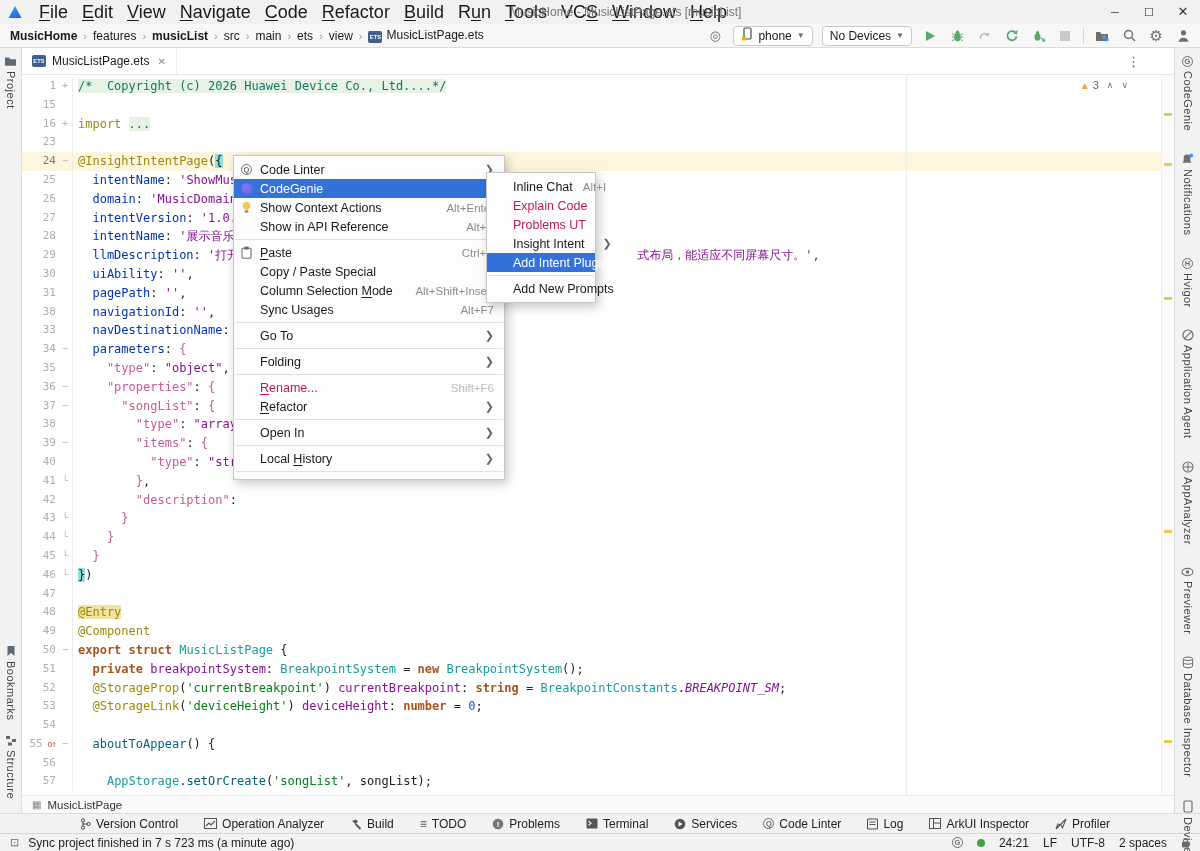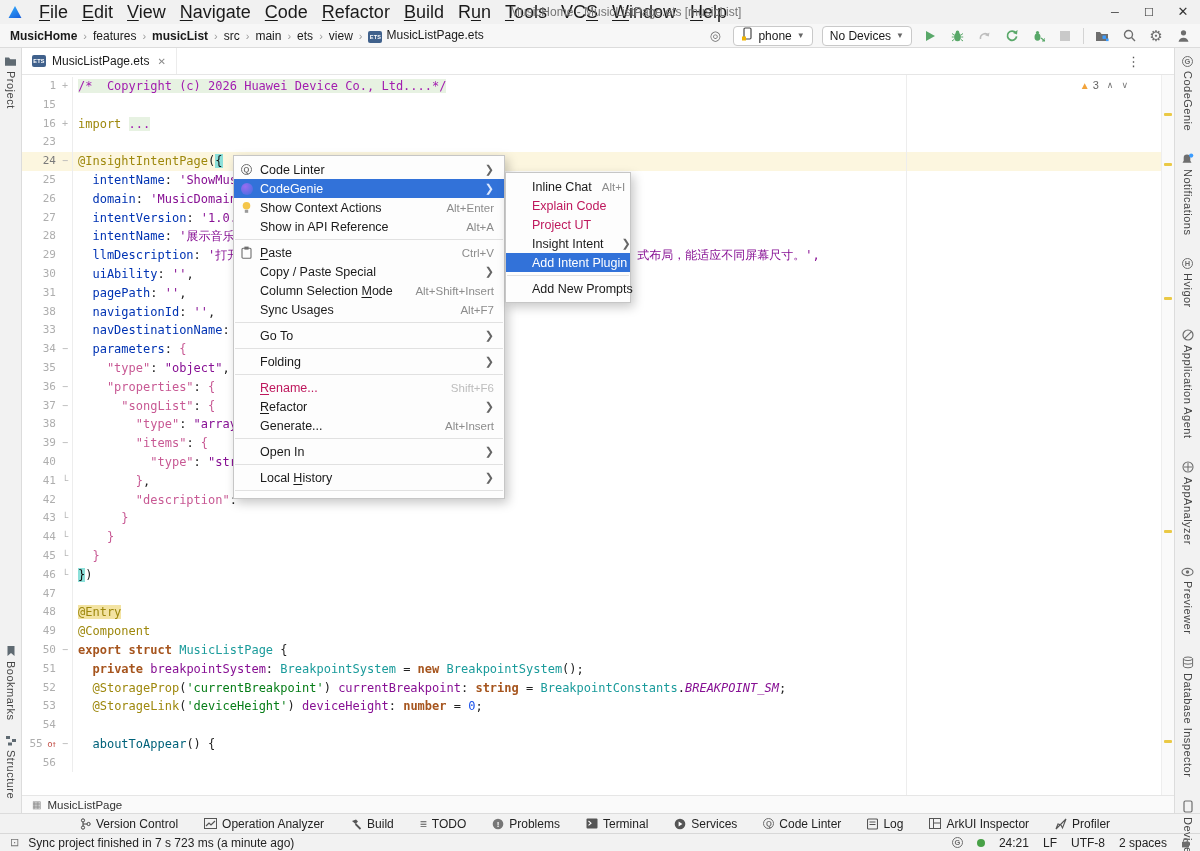"/* Copyright (c) 2026 Huawei" .cmt { color: #a21caf -> #0f766e }
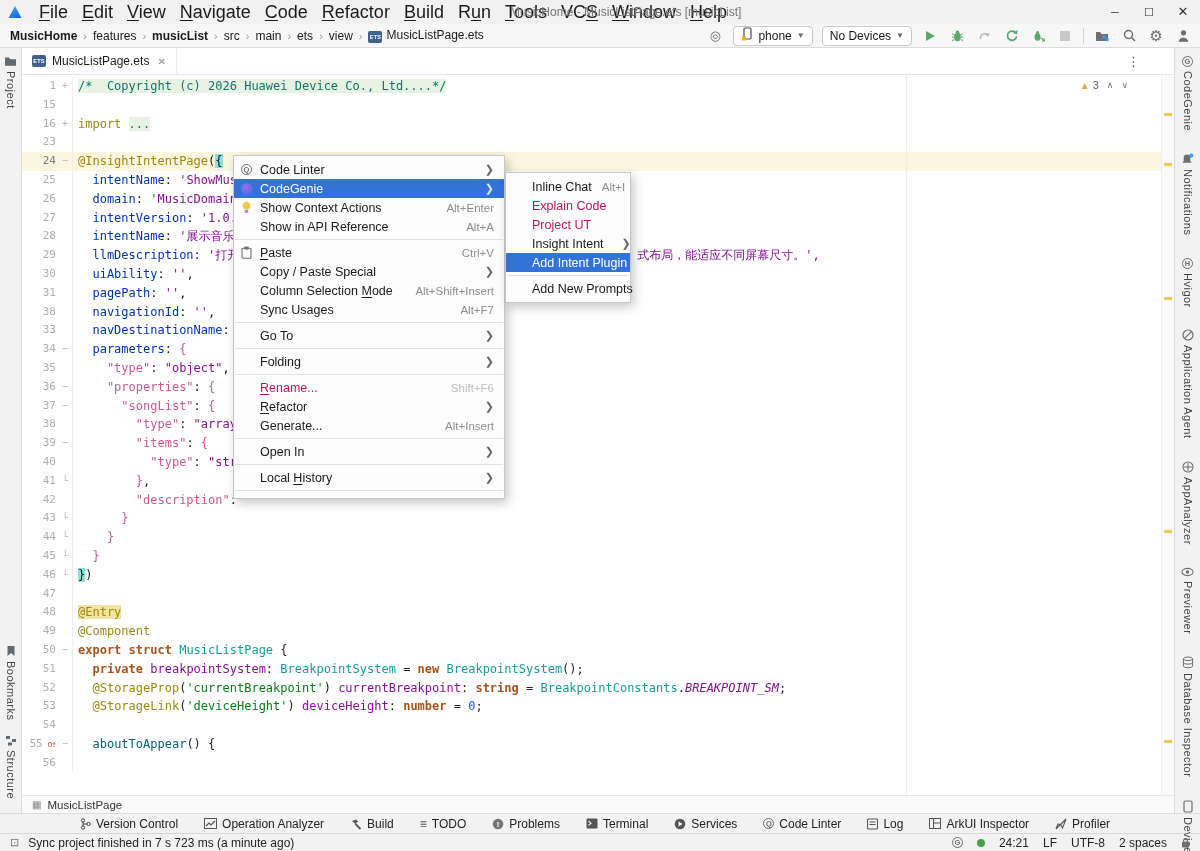"Inline Chat" div.menu { left: 505px -> 486px; width: 126px -> 110px }
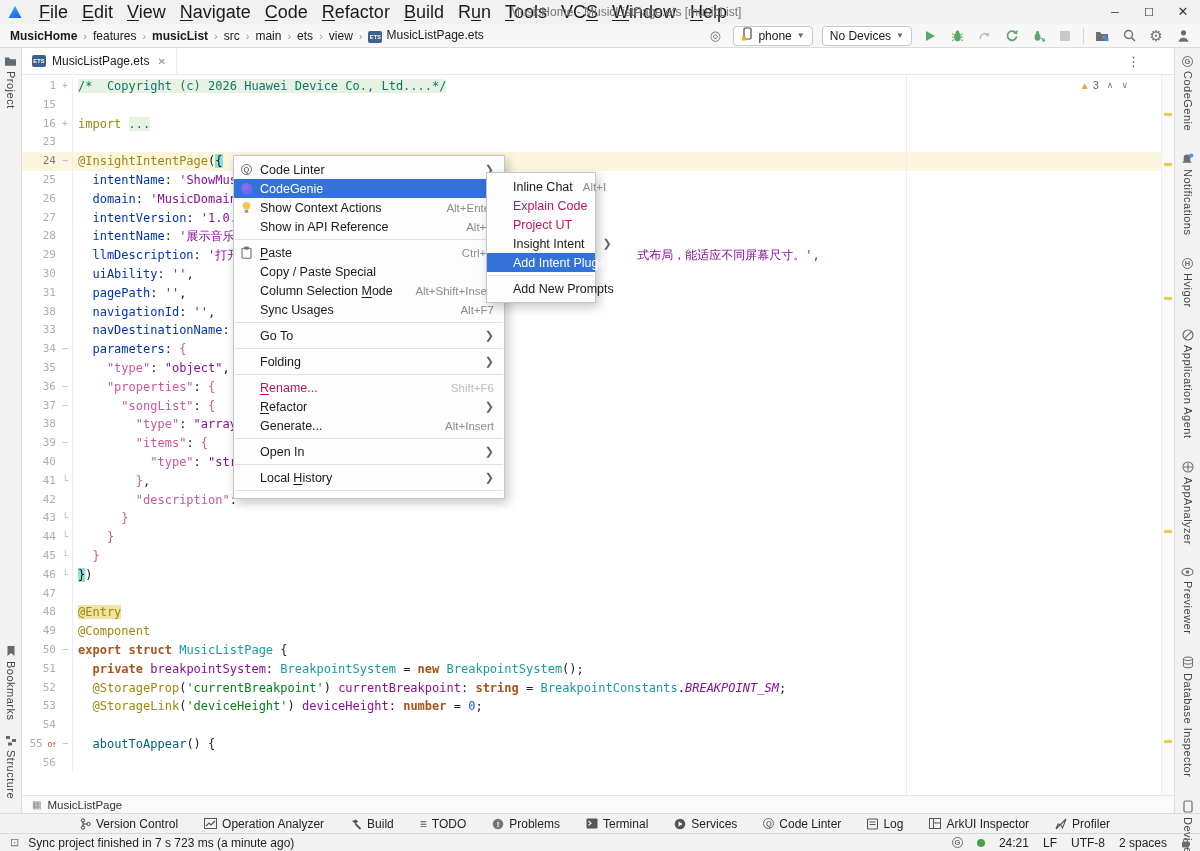"Project UT" span { text: Project -> Problems }
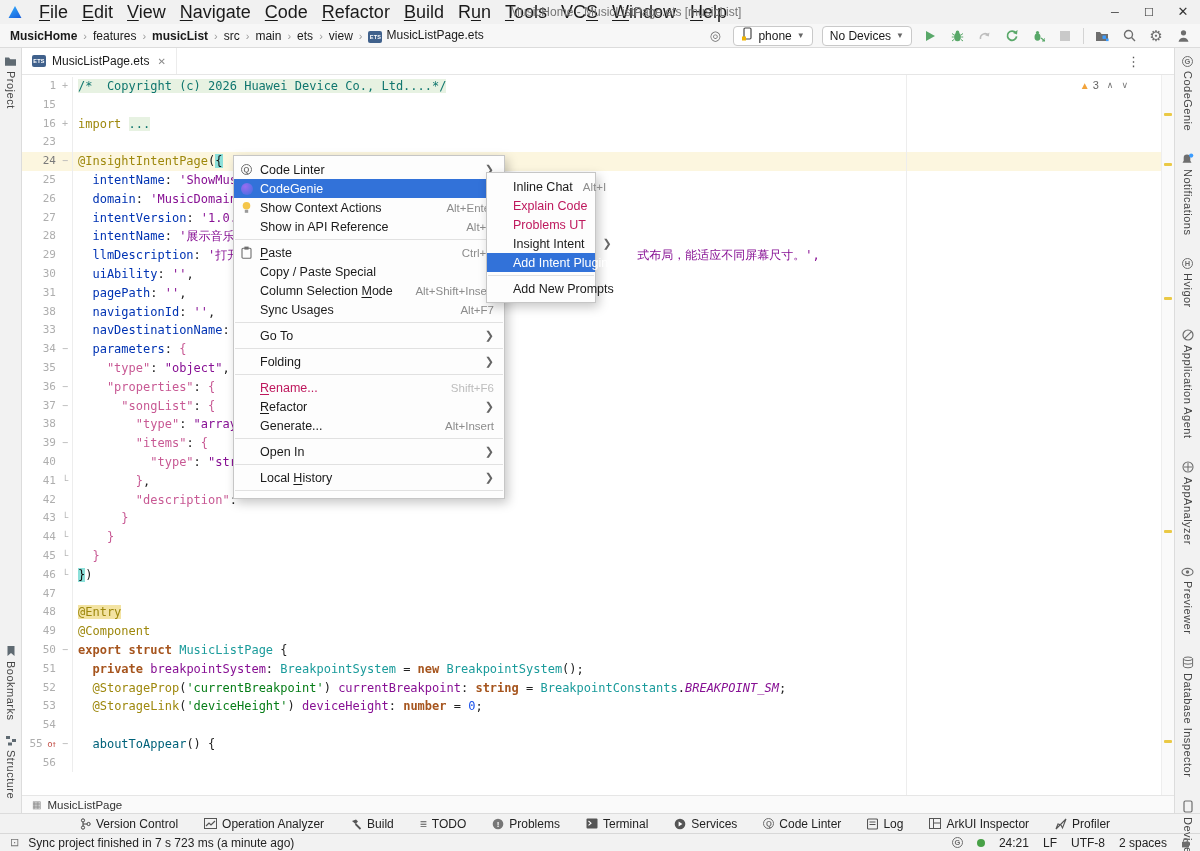"Generate..." div.mi { html: <div> <span></span> <span><span>Generate...</span></span> <span>Alt+Insert</span> </div> -> none }
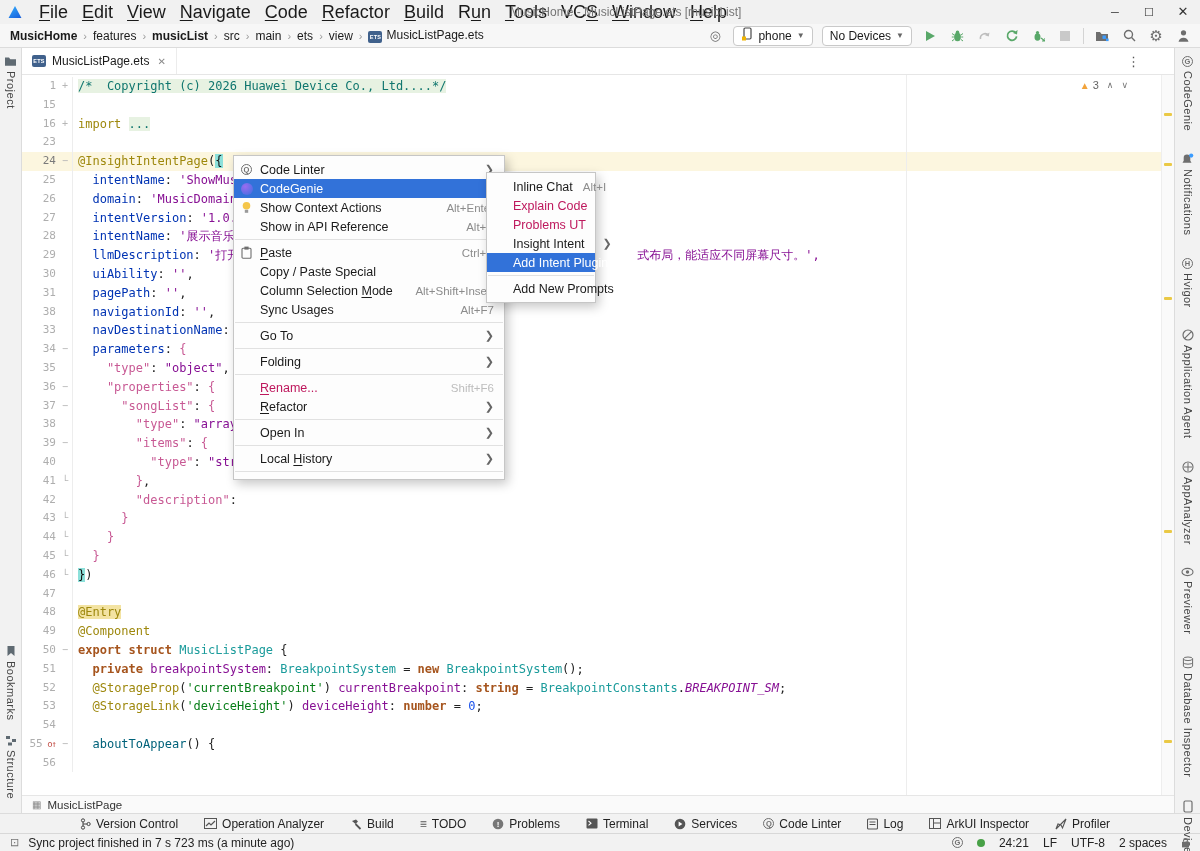"57" div.row { html: none -> <div><span>57</span><span></span><span><span> </span><span>AppStorage</span><span>.</span><span>setOrCreate</span><span>(</span><span>'songList'</span><span>, songList);</span></span></div> }
